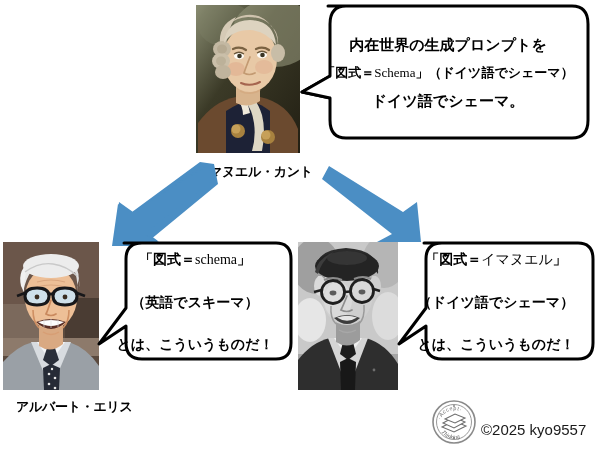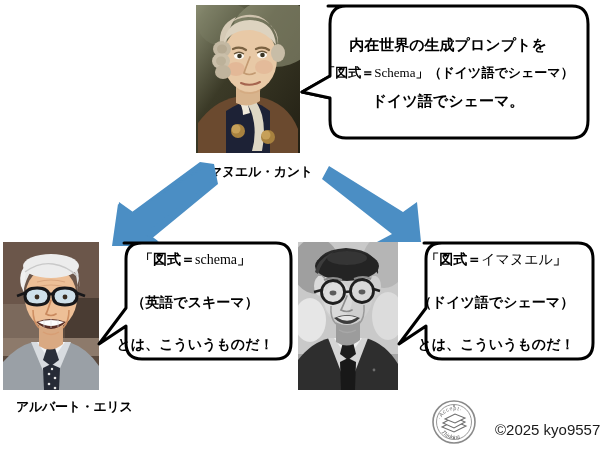"©2025 kyo9557" .copyright { margin-left: 14px -> none }
